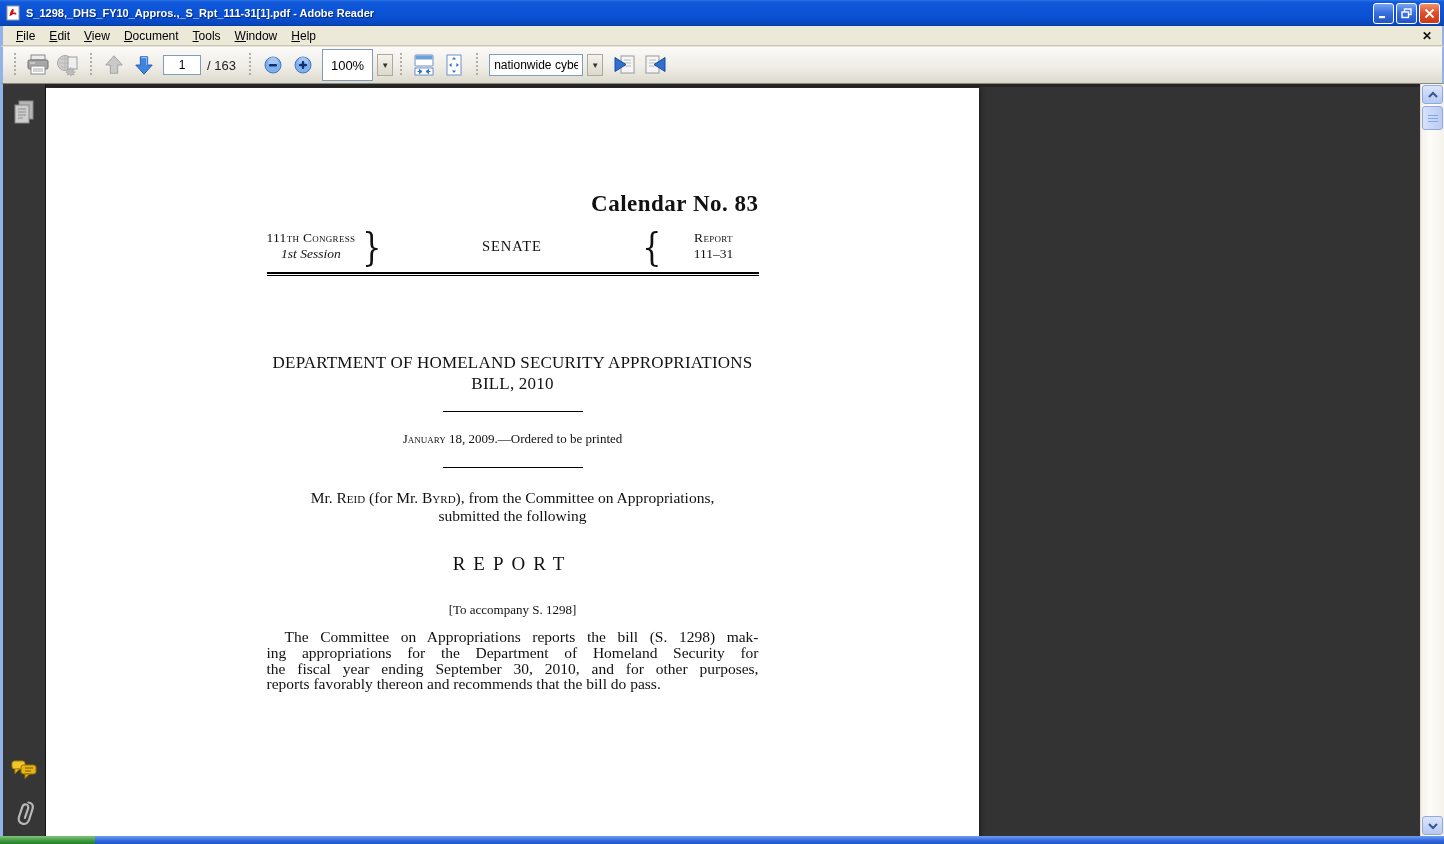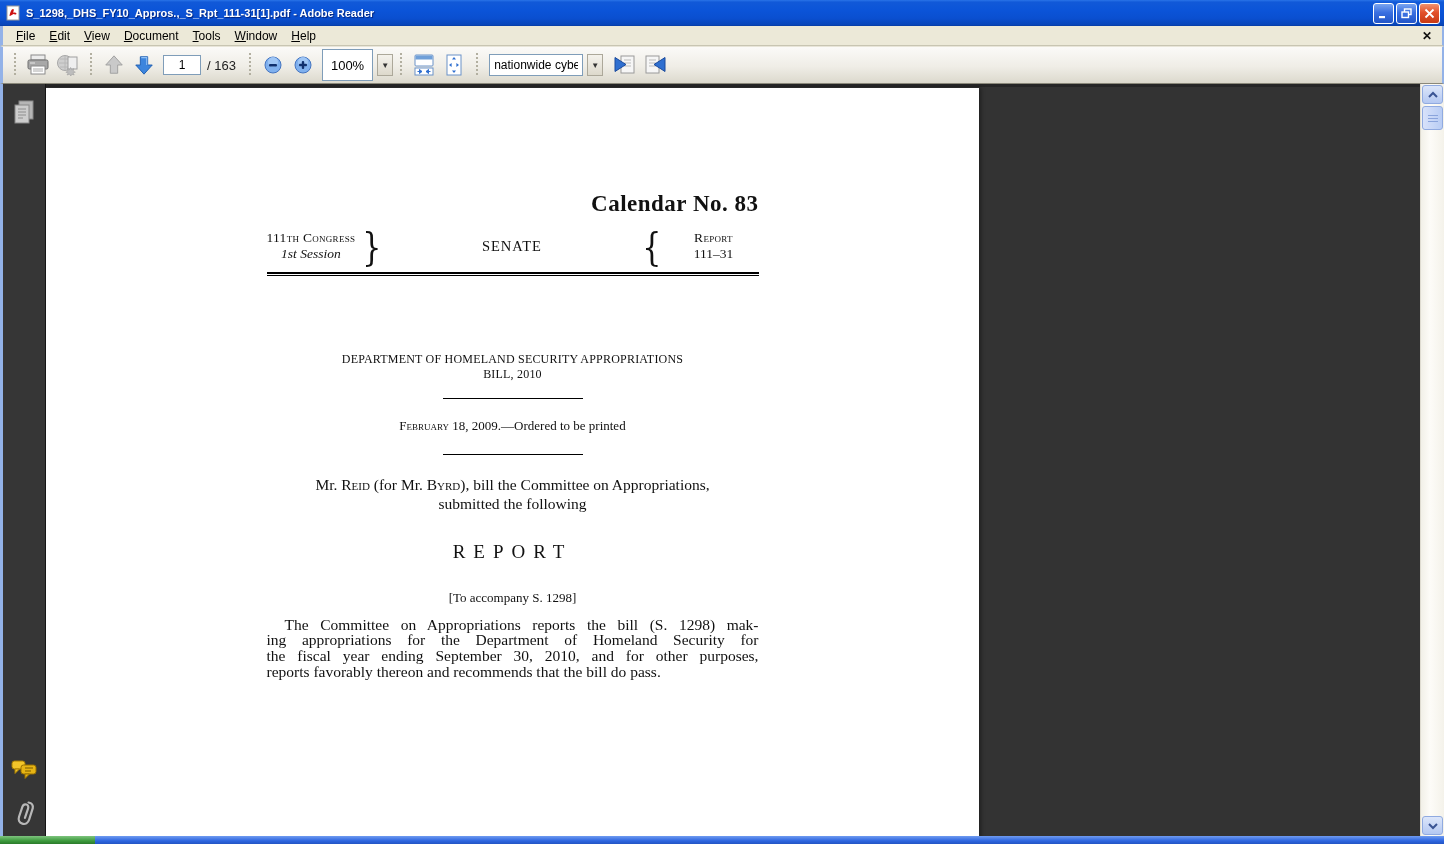"DEPARTMENT OF HOMELAND SECURITY" .doc-title { font-size: 12px -> 17px }
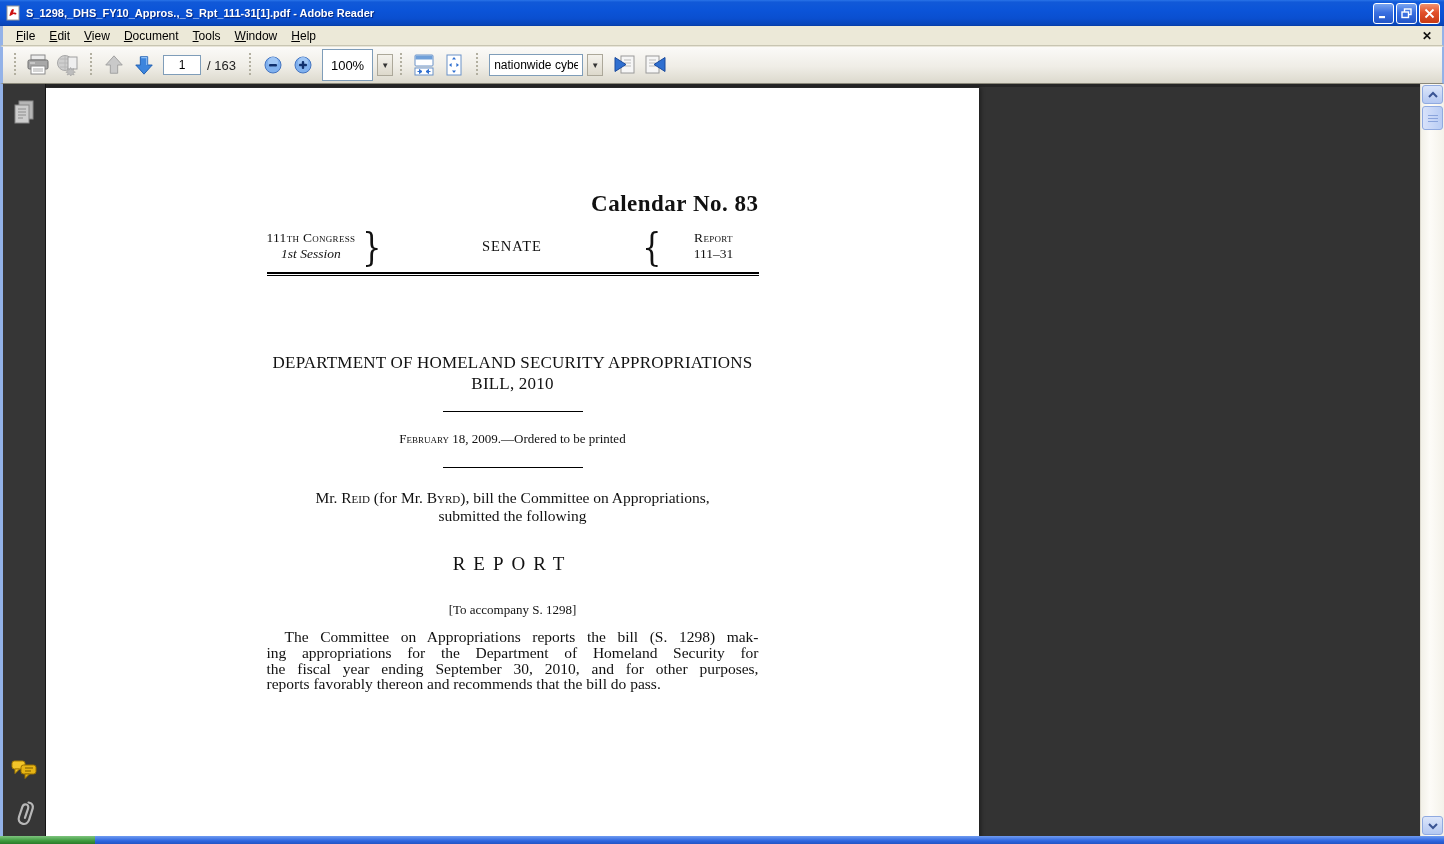"February 18, 2009." span.sc { text: February -> January }
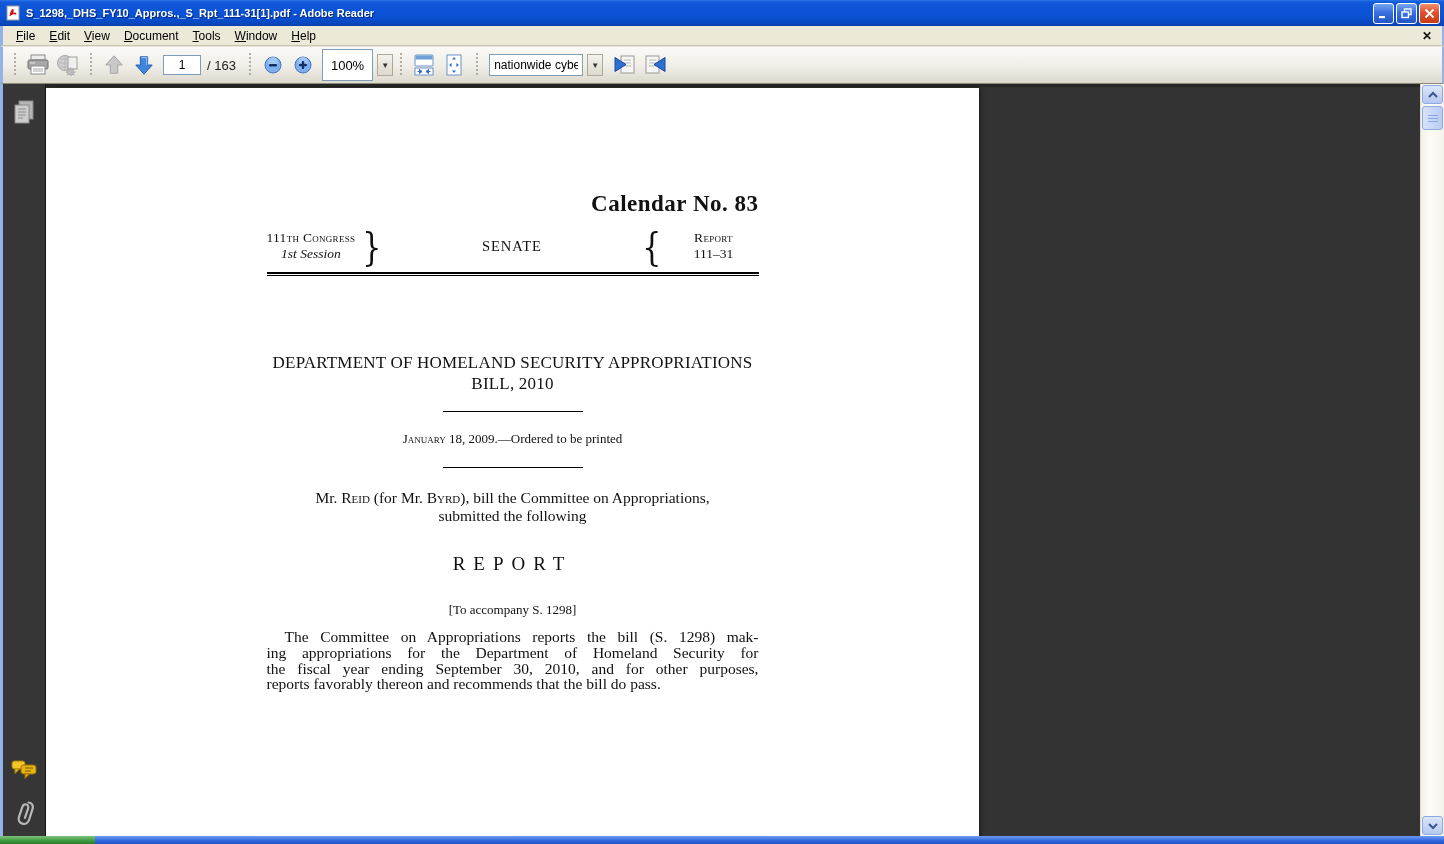"), bill the Committee on" span { text: bill -> from }
